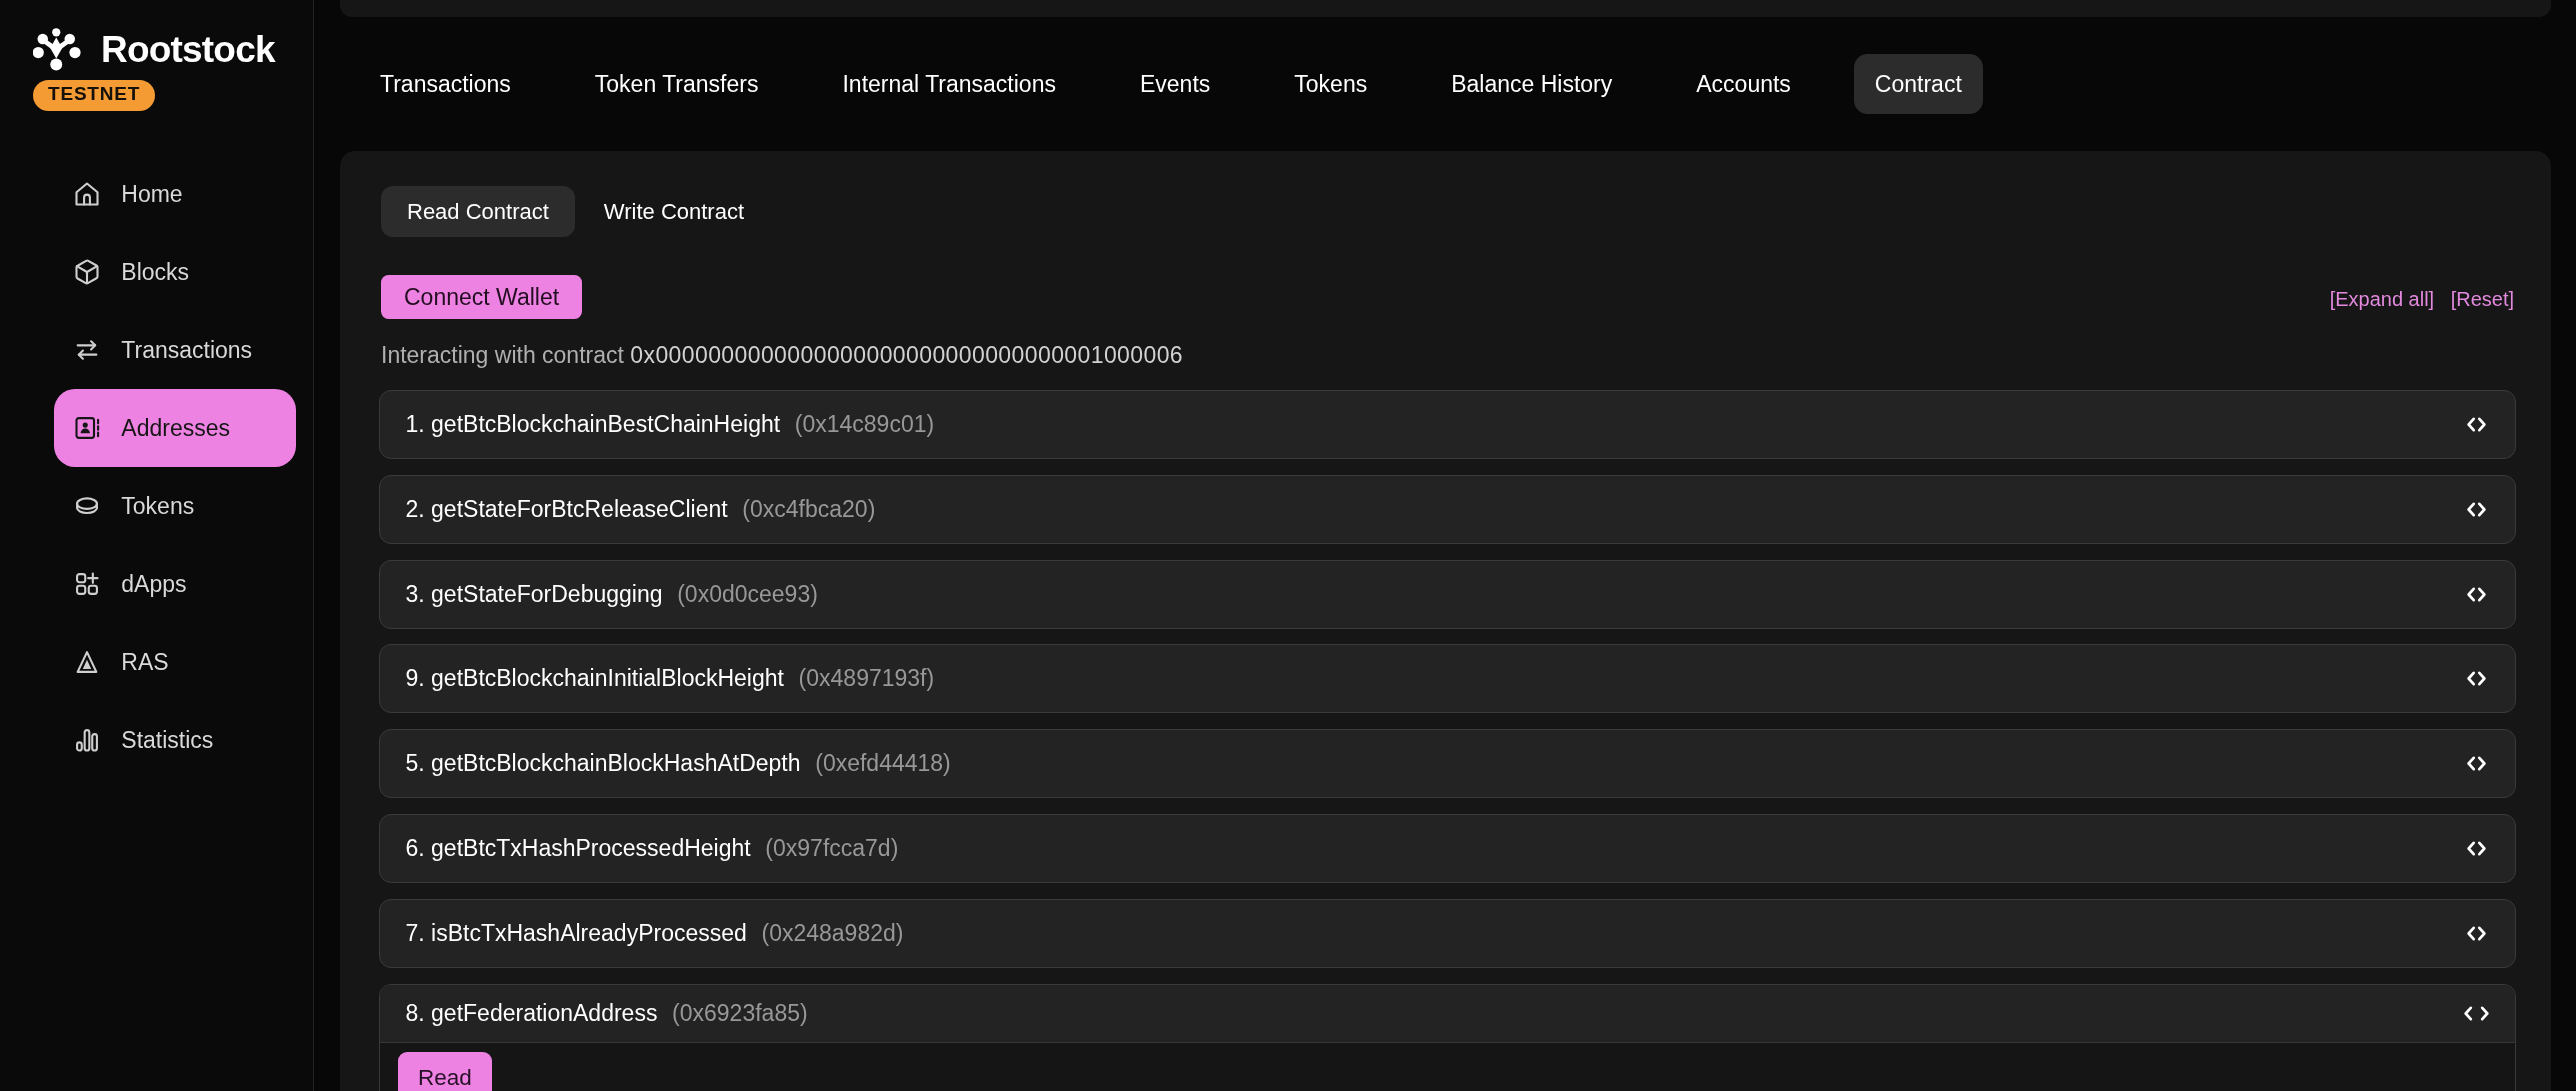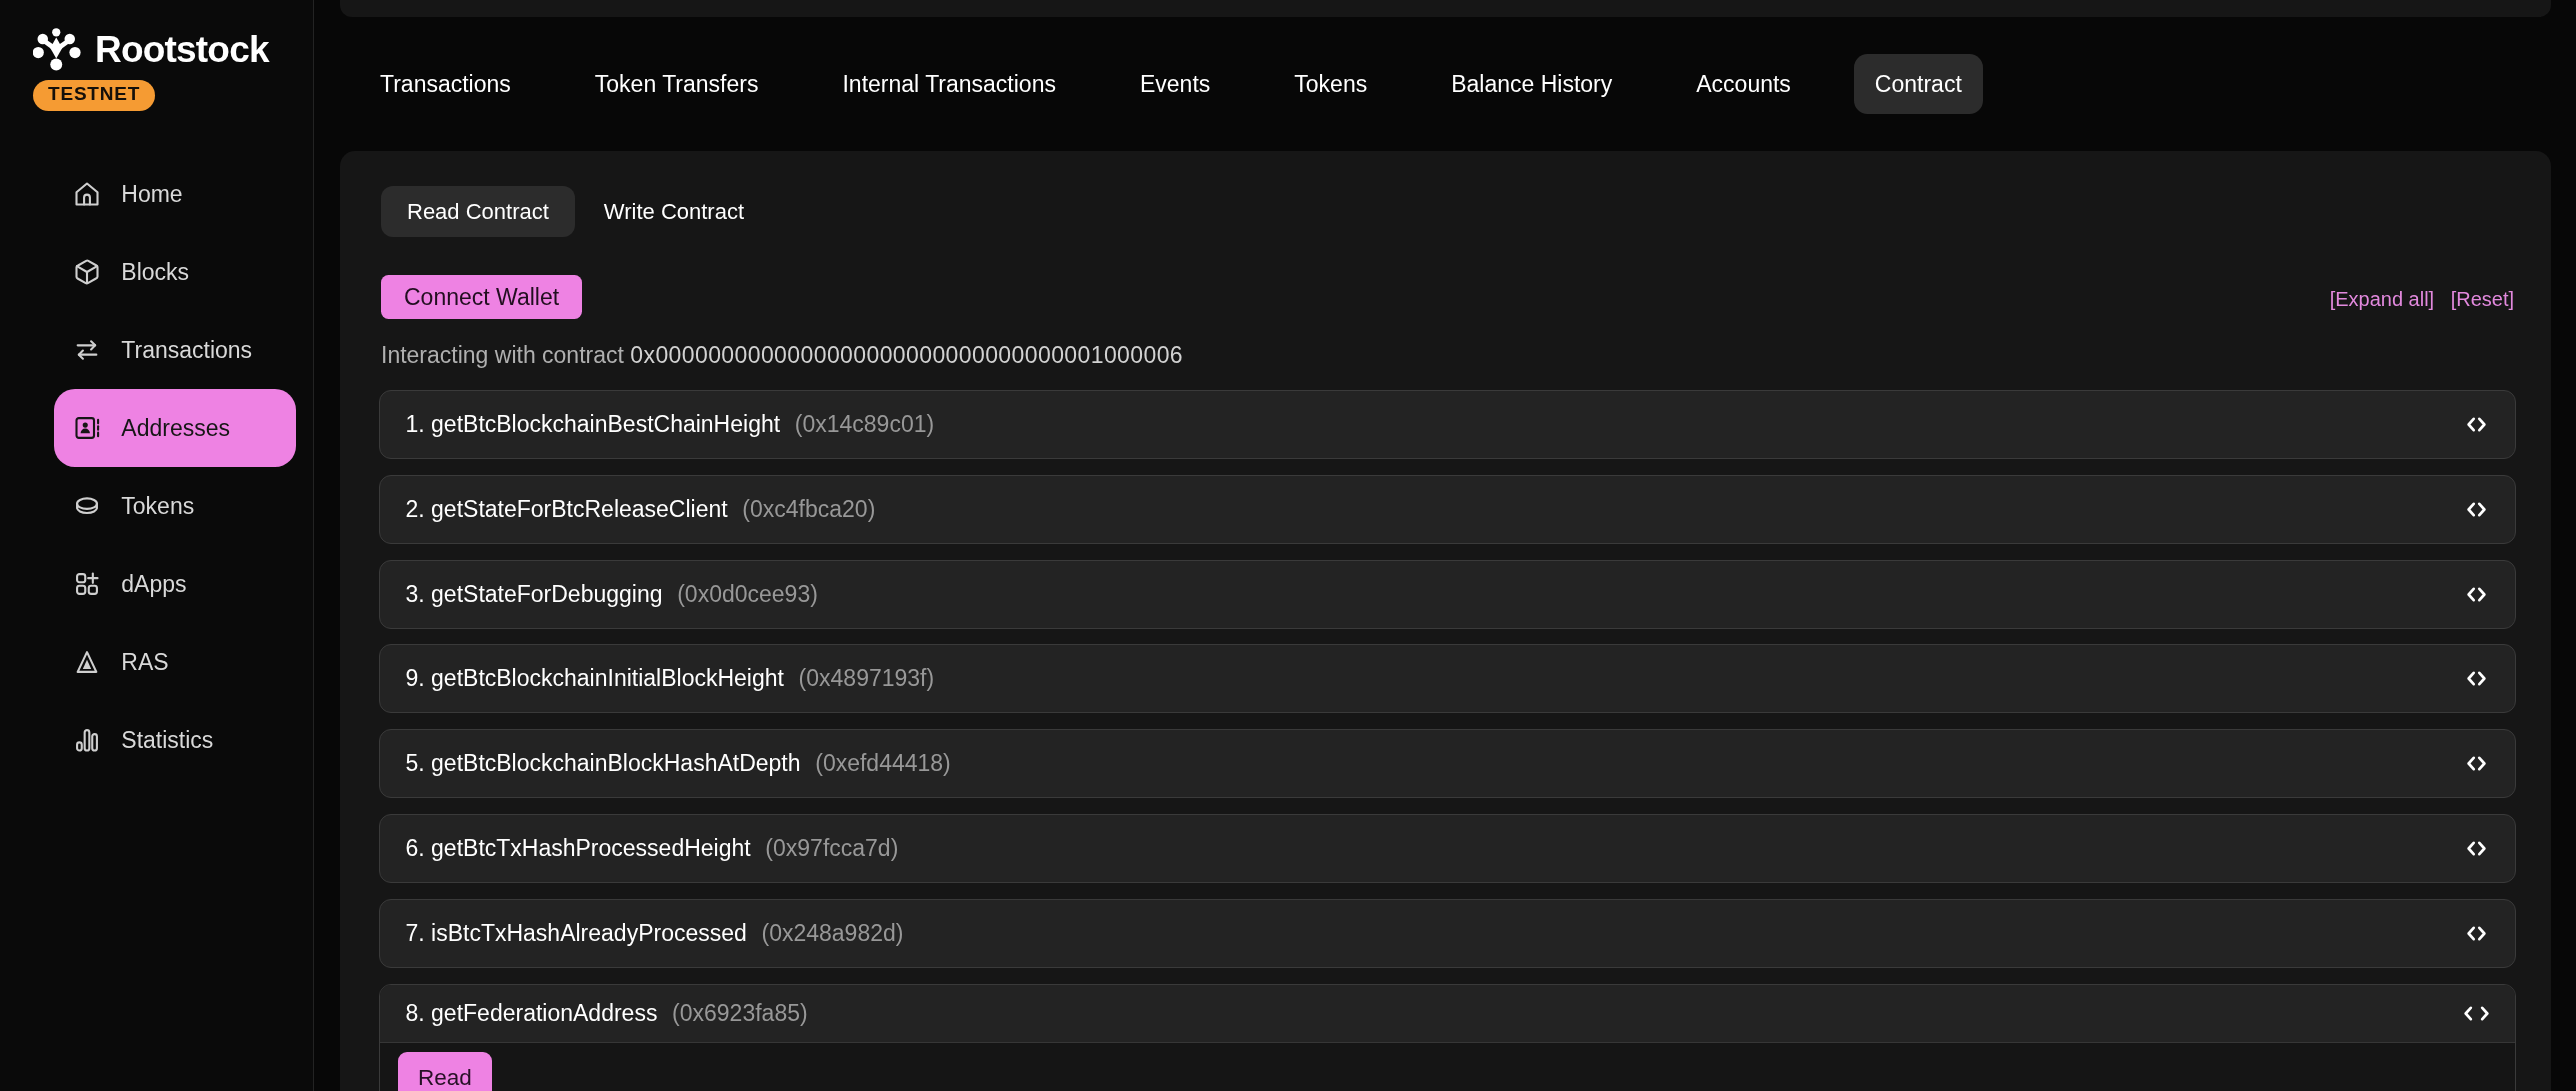"Rootstock" .logo-row { gap: 14px -> 20px }
